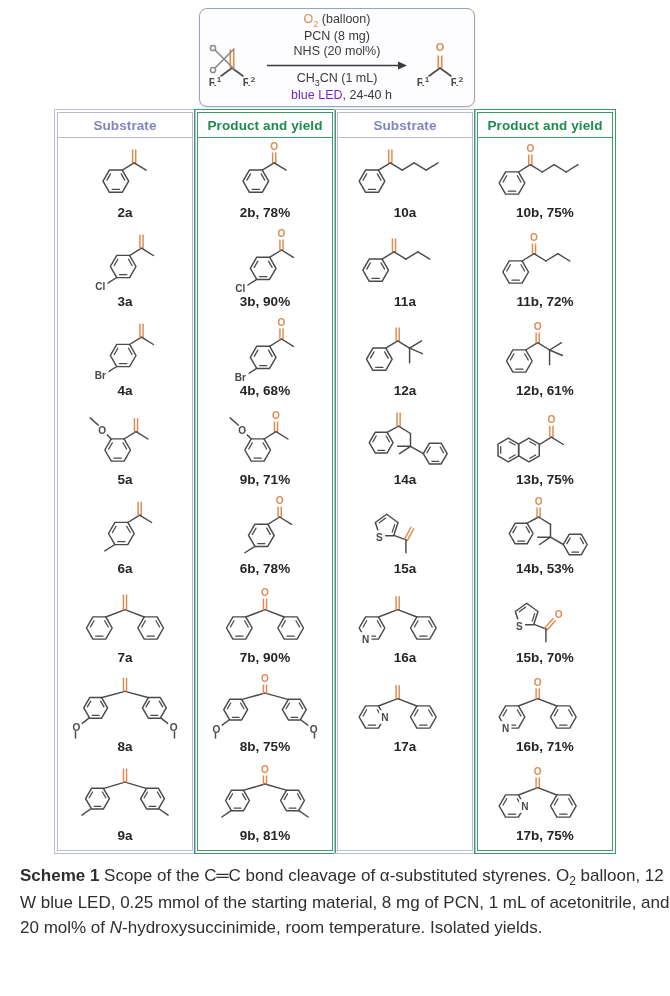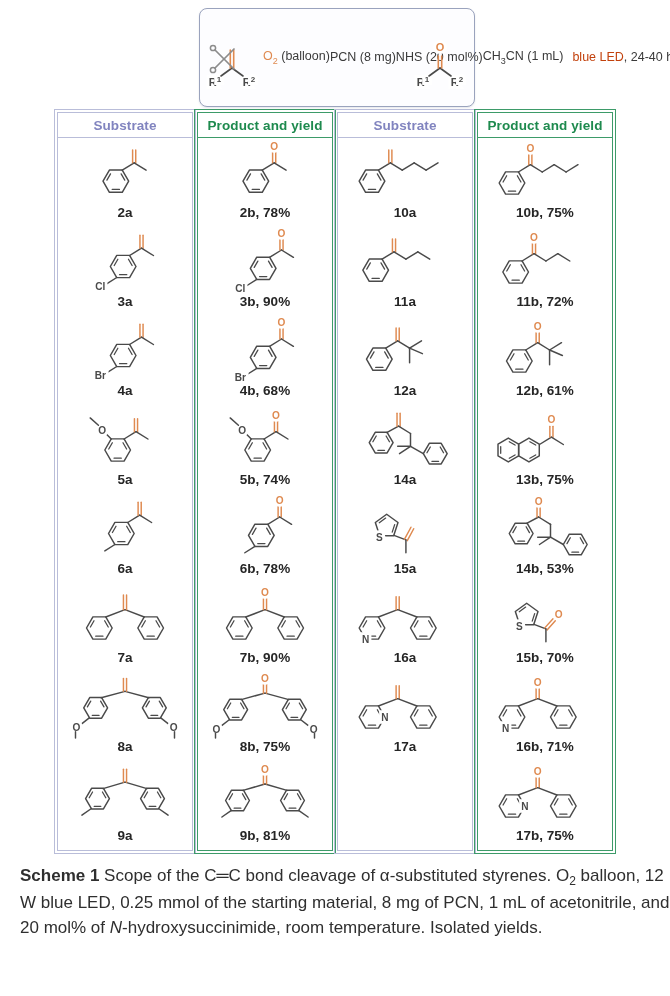"O2 (balloon)" .cond { flex-direction: none -> column }
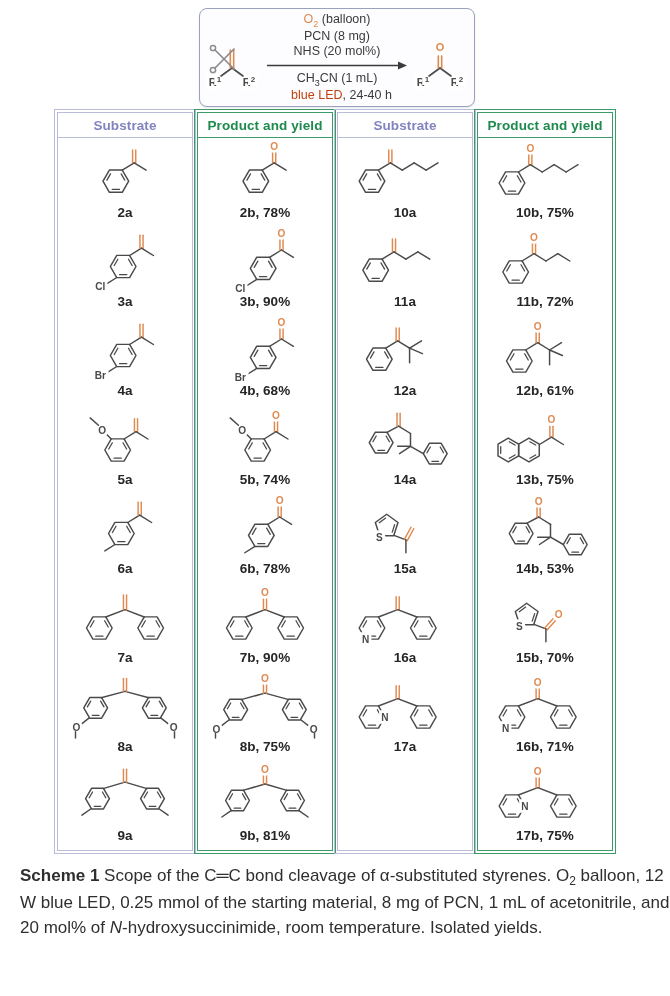"blue LED" span { color: #c2410c -> #6d28d9 }
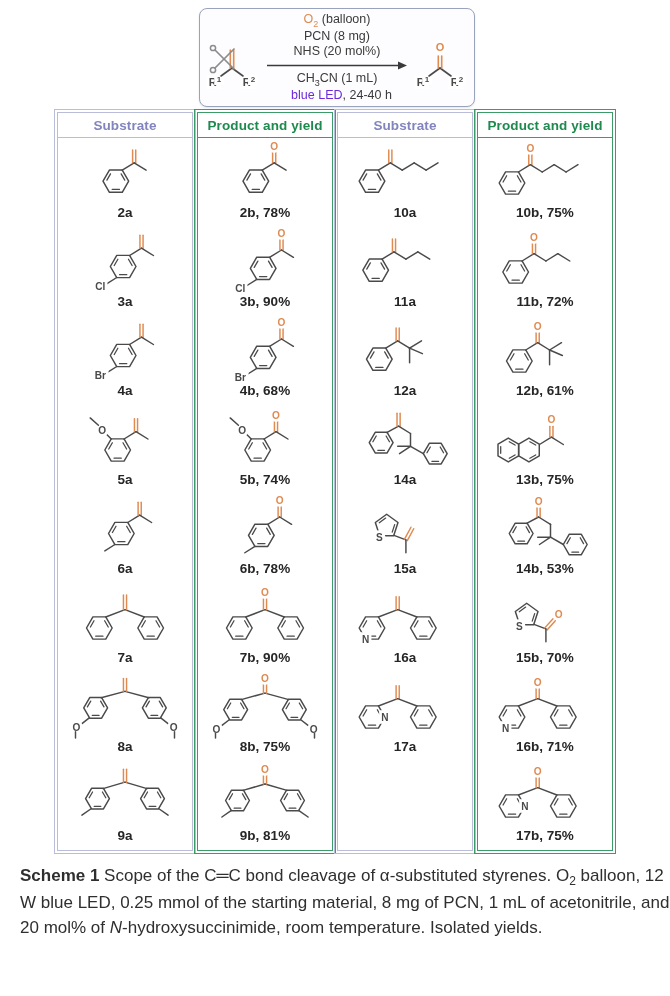"5b, 74%" div.cell-label { text: 5b, 74% -> 9b, 71% }
